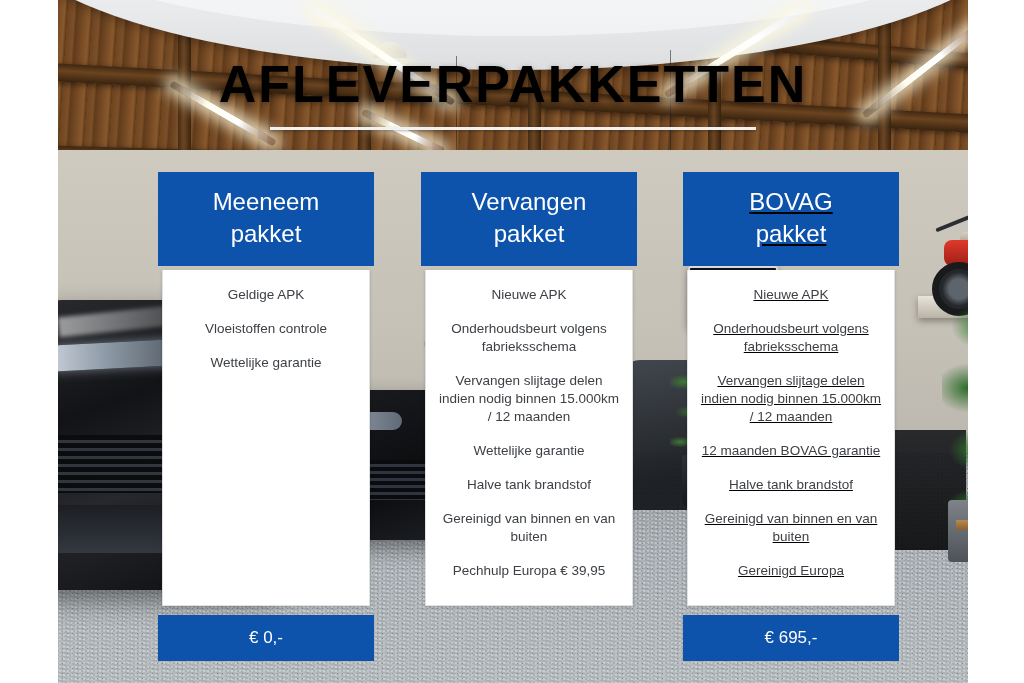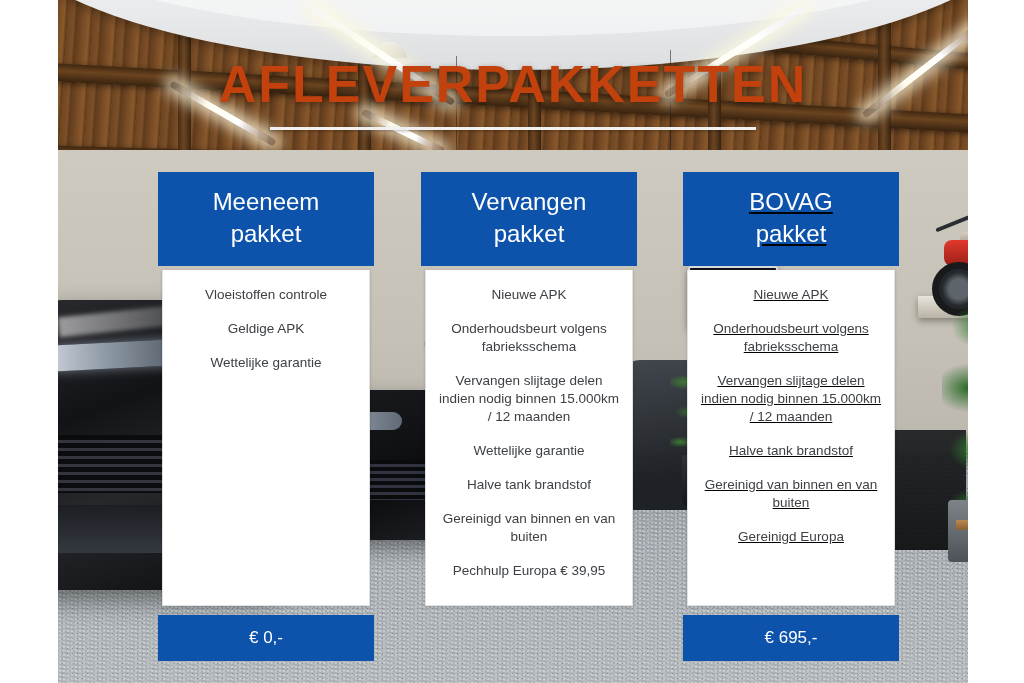"AFLEVERPAKKETTEN" #page-title { color: #c2410c -> #000000 }
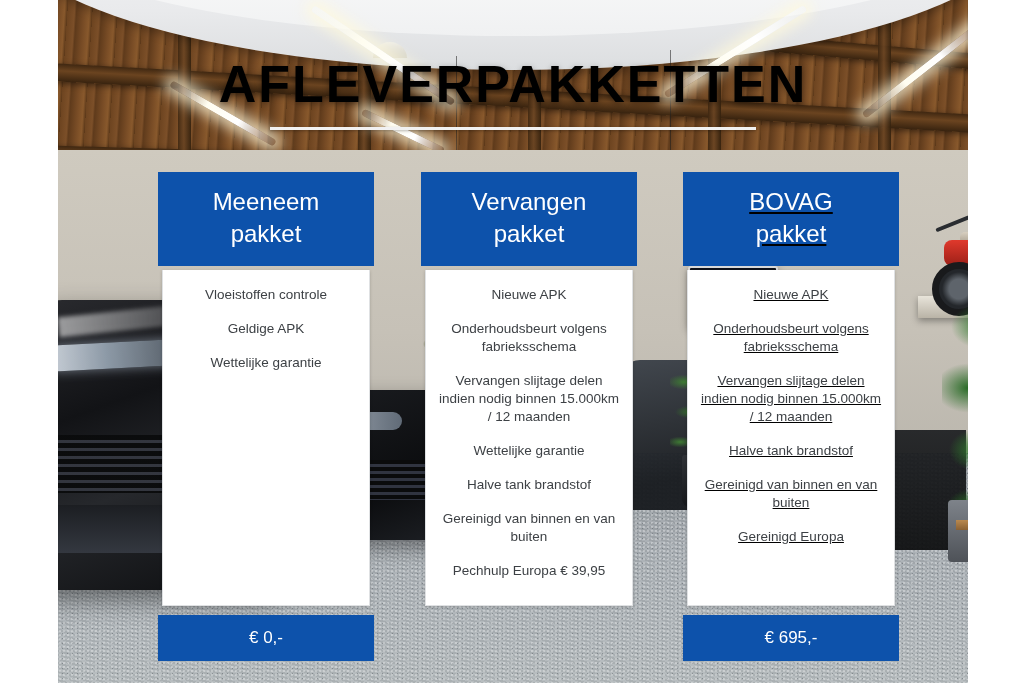"Vloeistoffen controle" p.feature { order: before "Geldige APK" -> after "Geldige APK" }
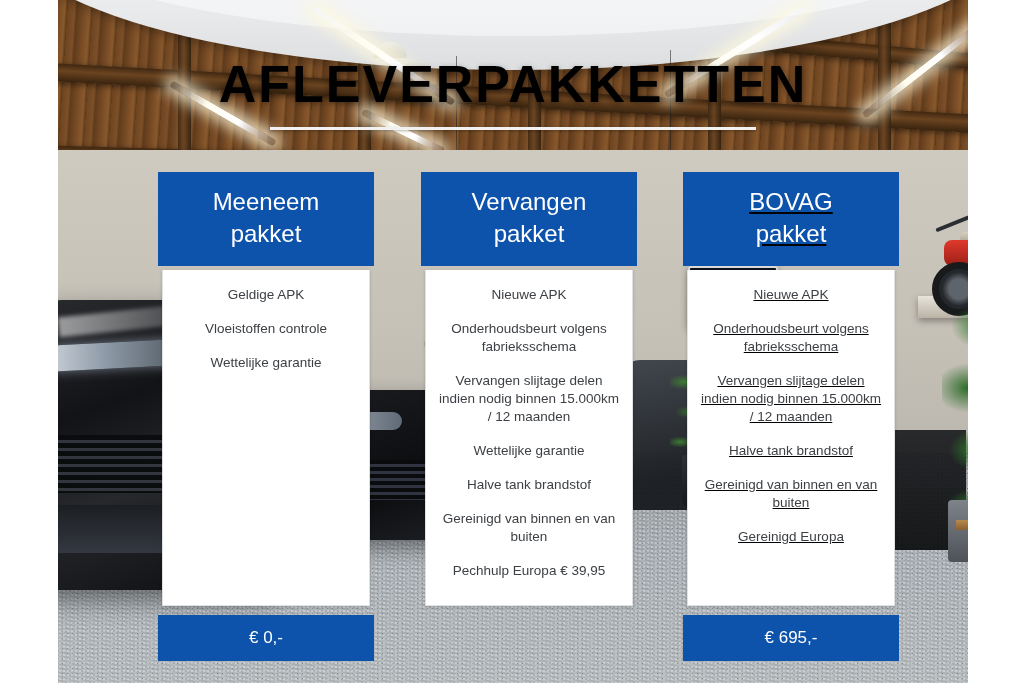"12 maanden BOVAG garantie" p.feature { html: none -> <p>12 maanden BOVAG garantie</p> }
